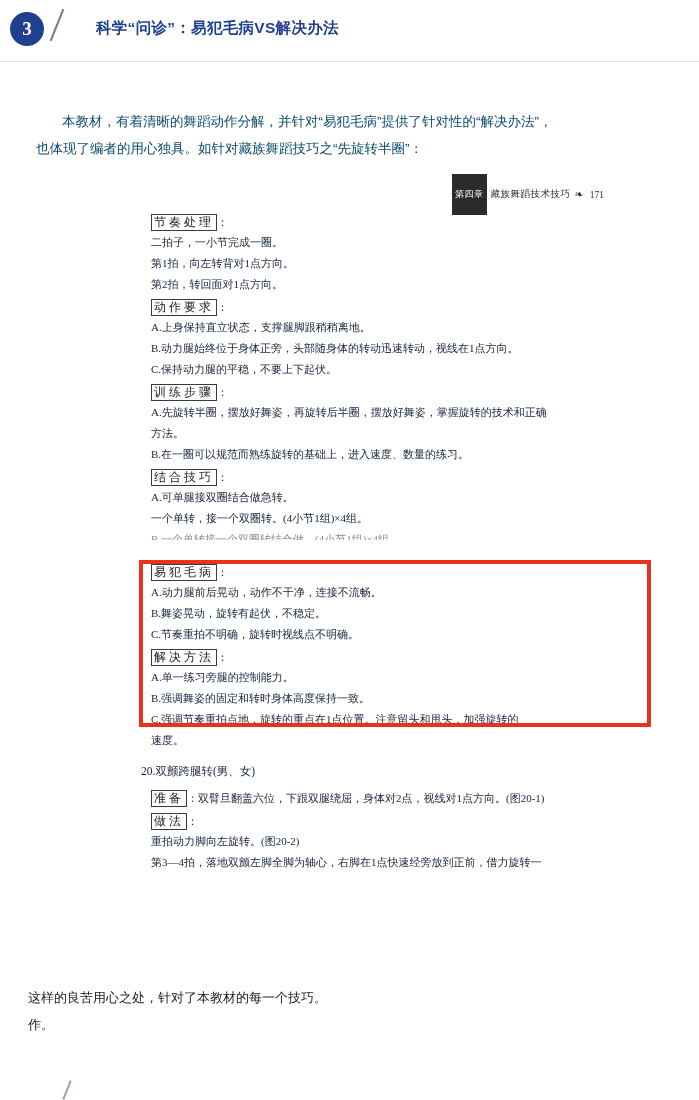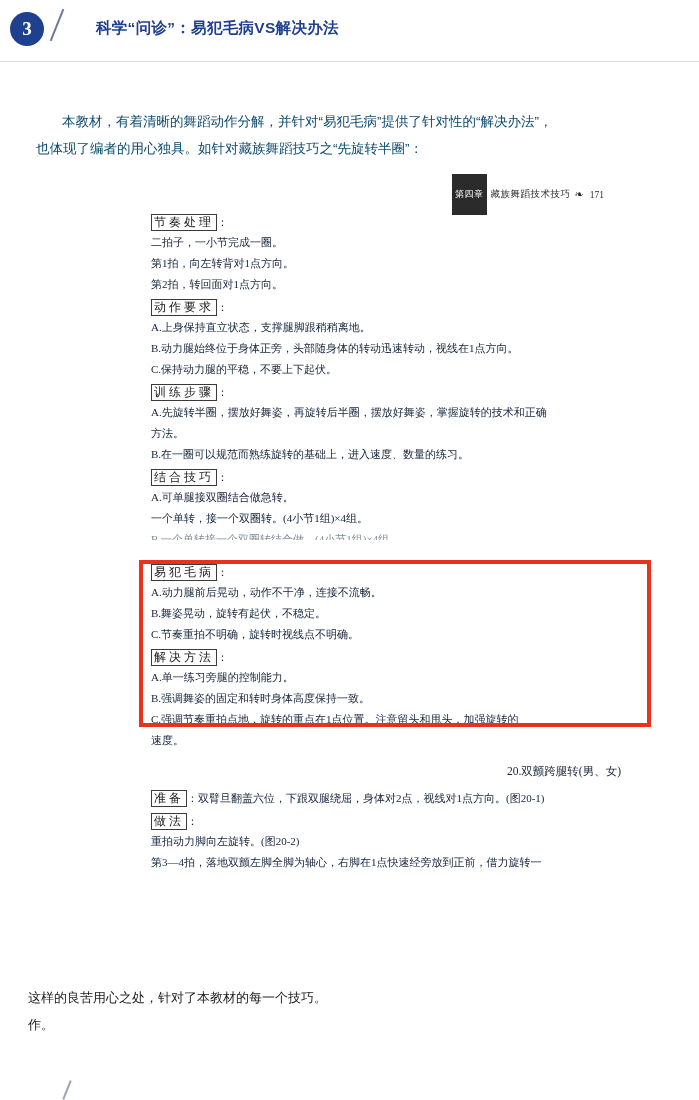"20.双颤跨腿转(男、女)" div.line { text-align: right -> none }
